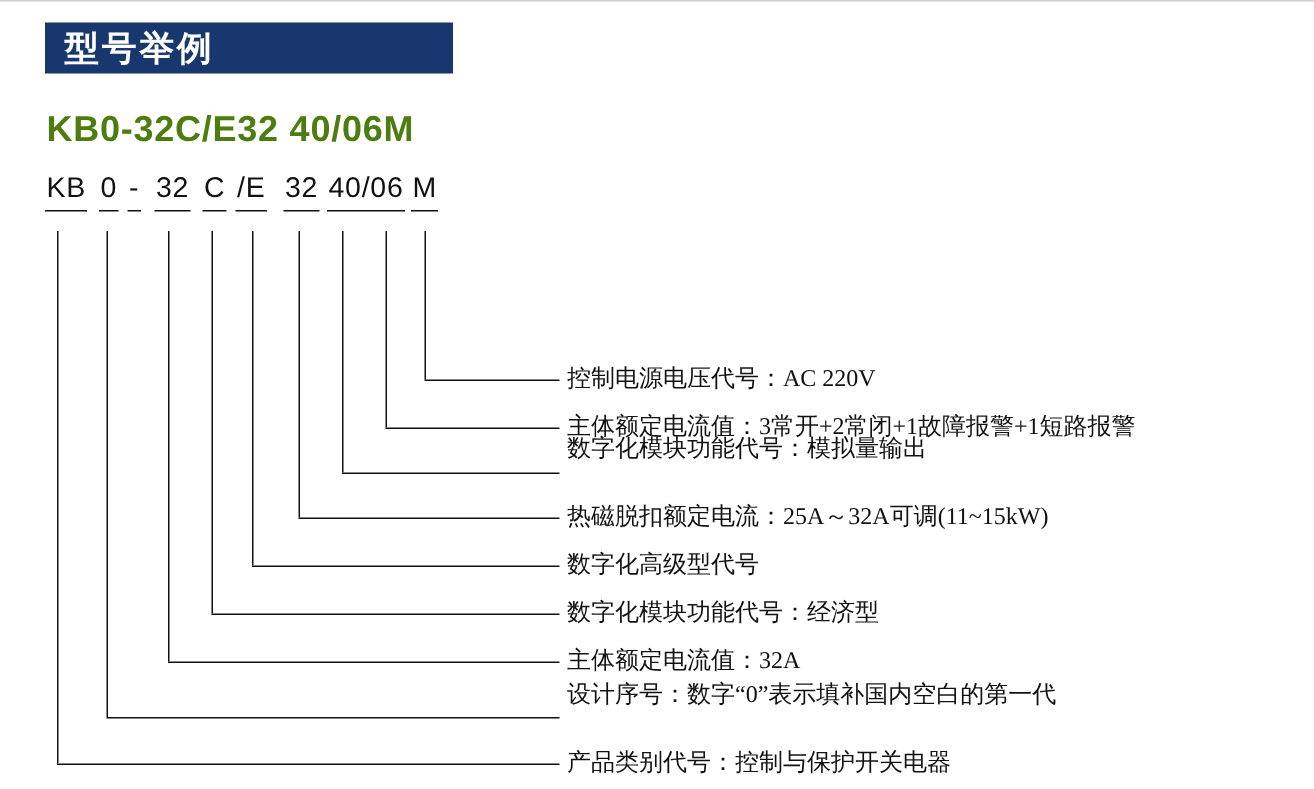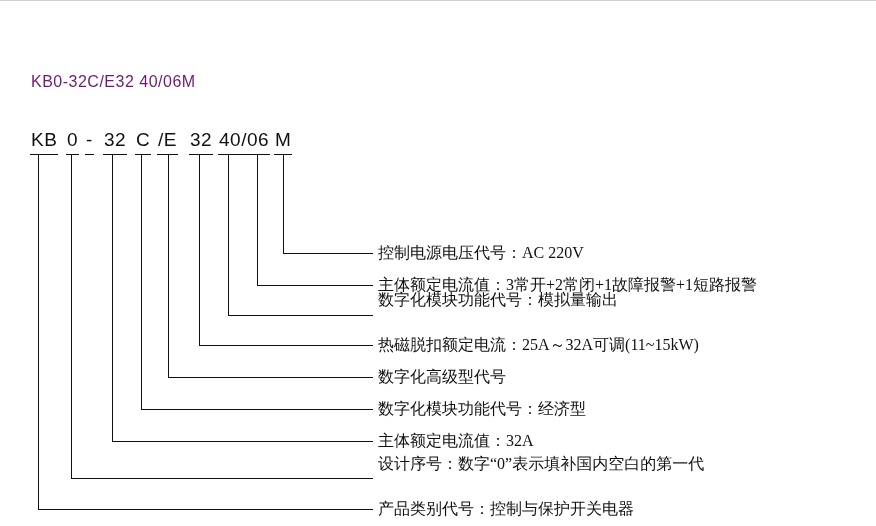"型号举例" div.title-bar { html: none -> <div> <span>型号举例</span> </div> }
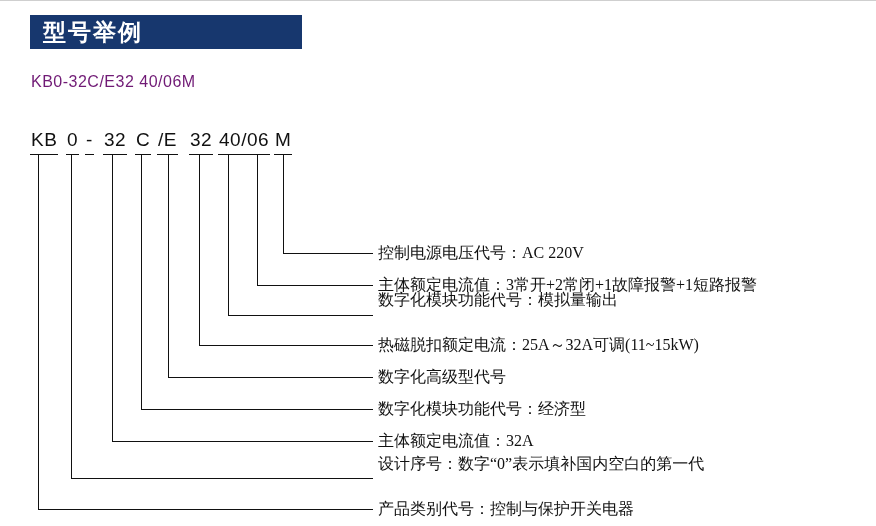"KB0-32C/E32 40/06M" .model-display { color: #701a75 -> #4d7c0f; font-size: 16px -> 24px; font-weight: none -> bold }
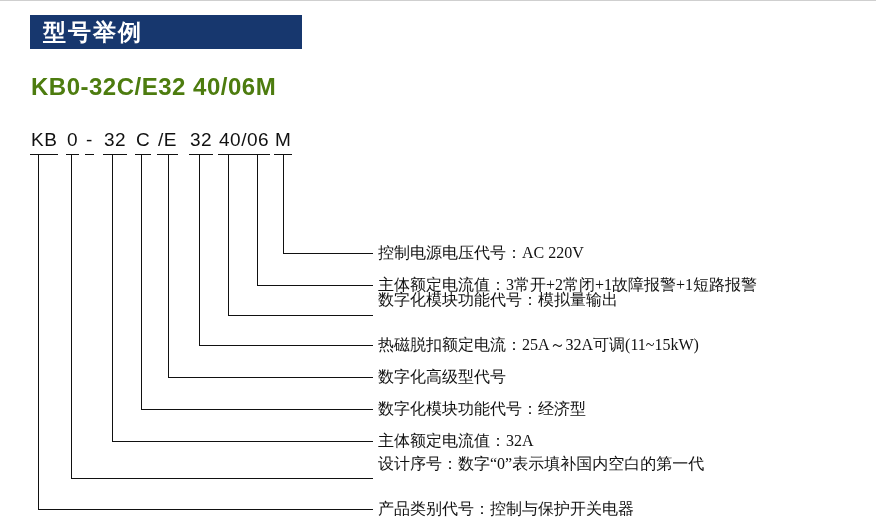"KB" .seg { top: 128px -> 114px }
